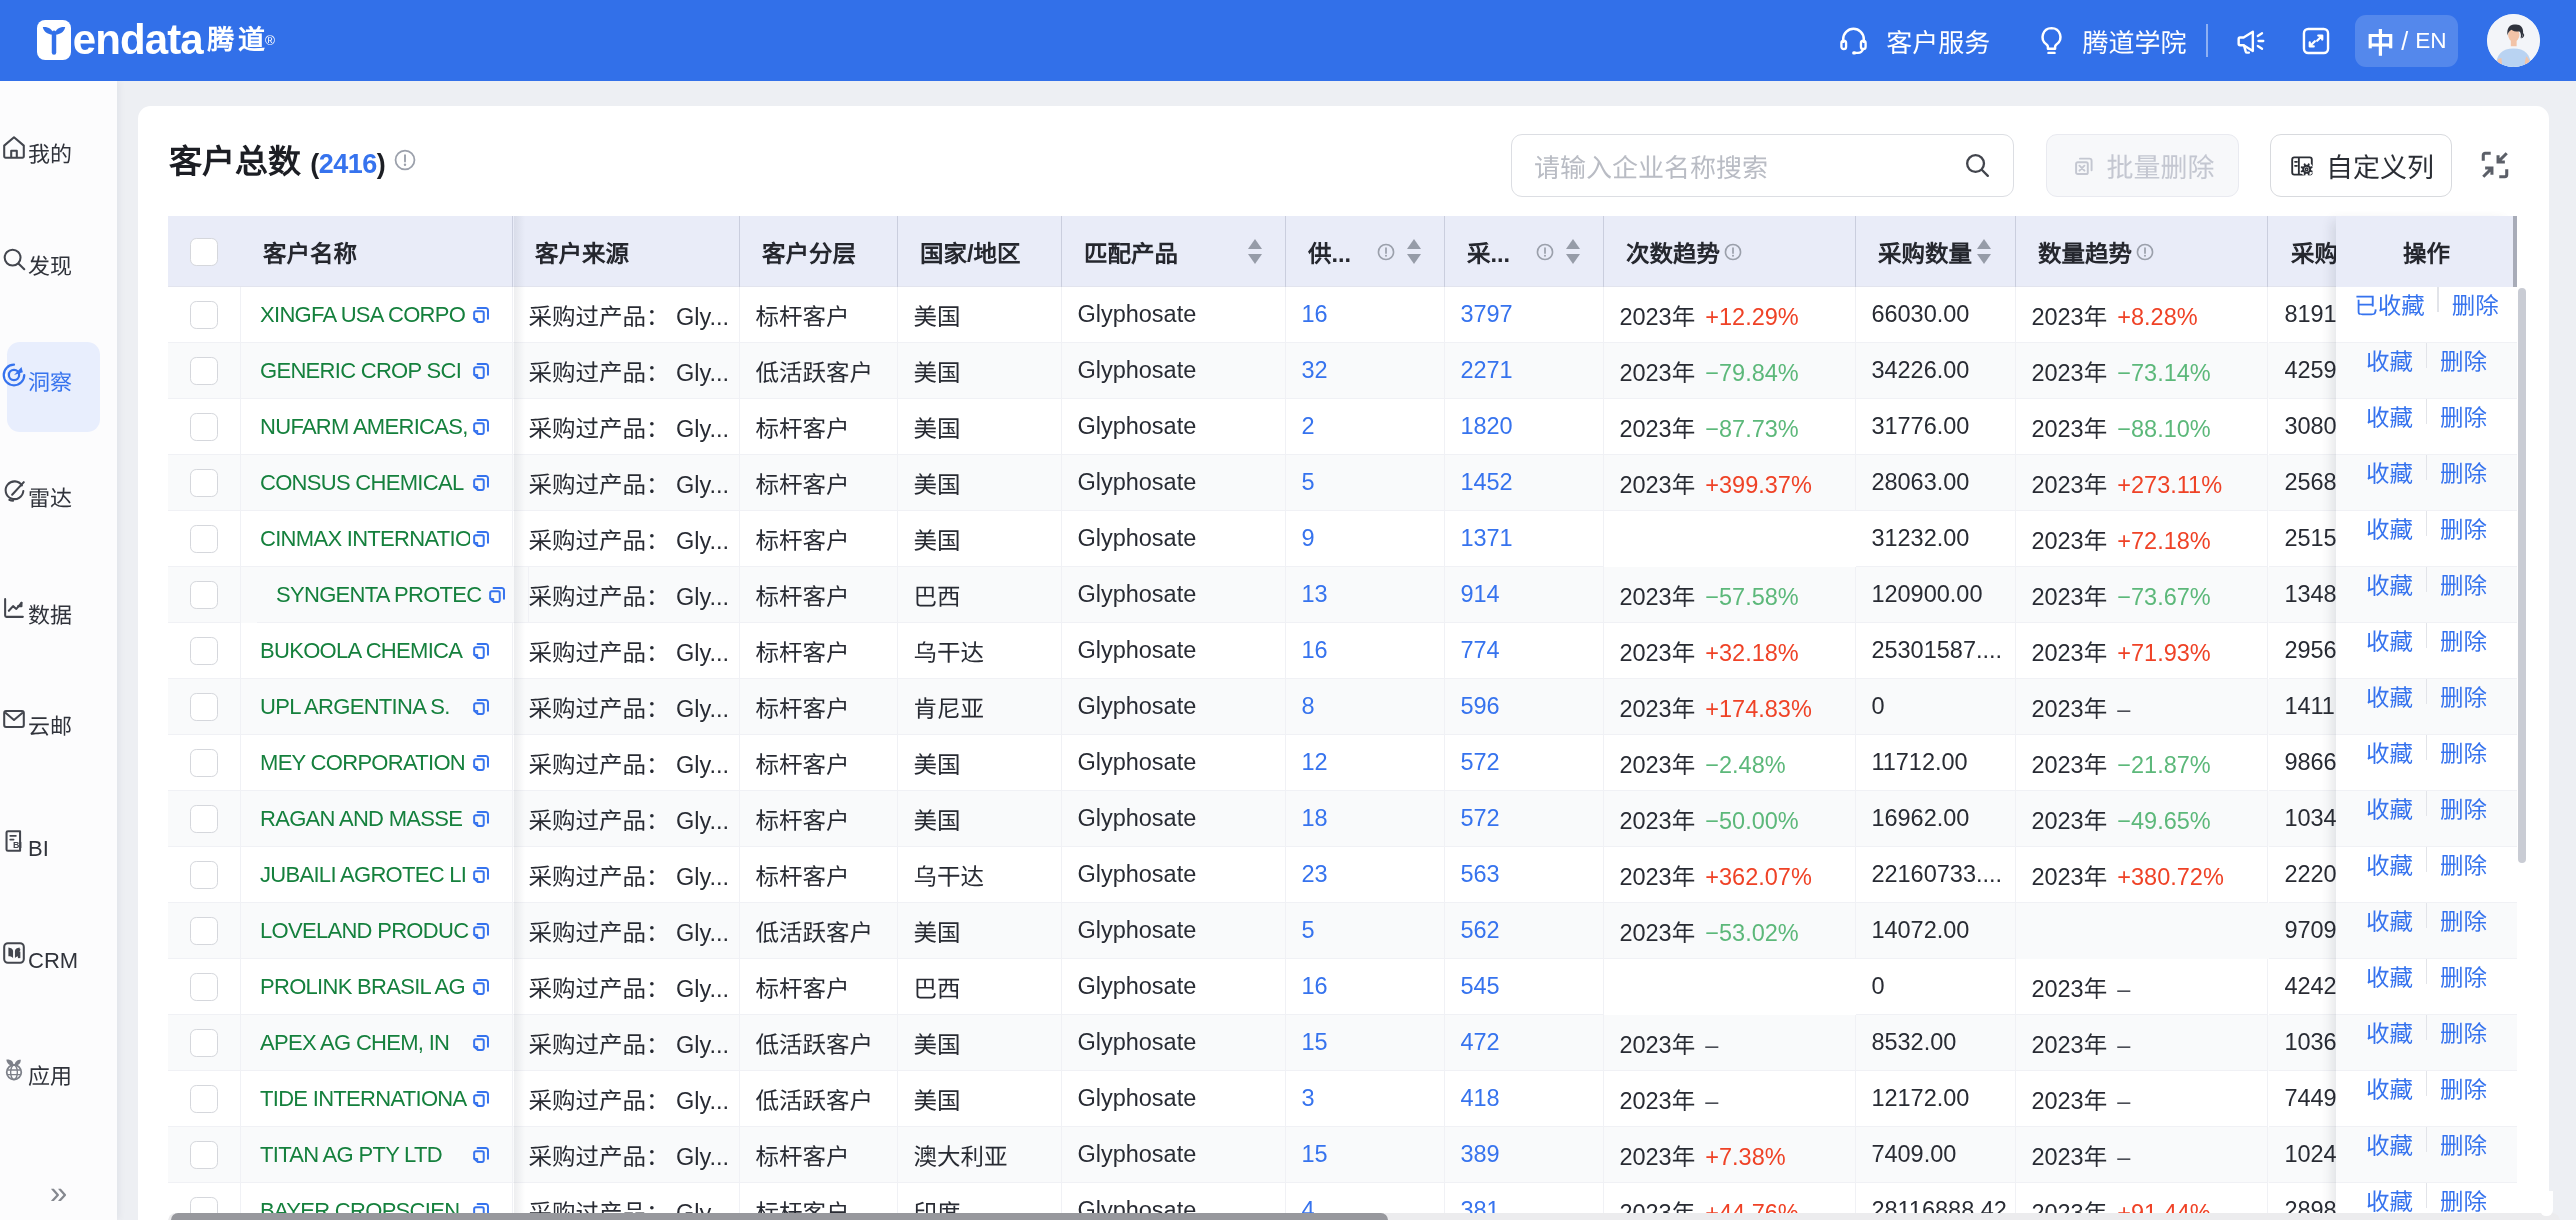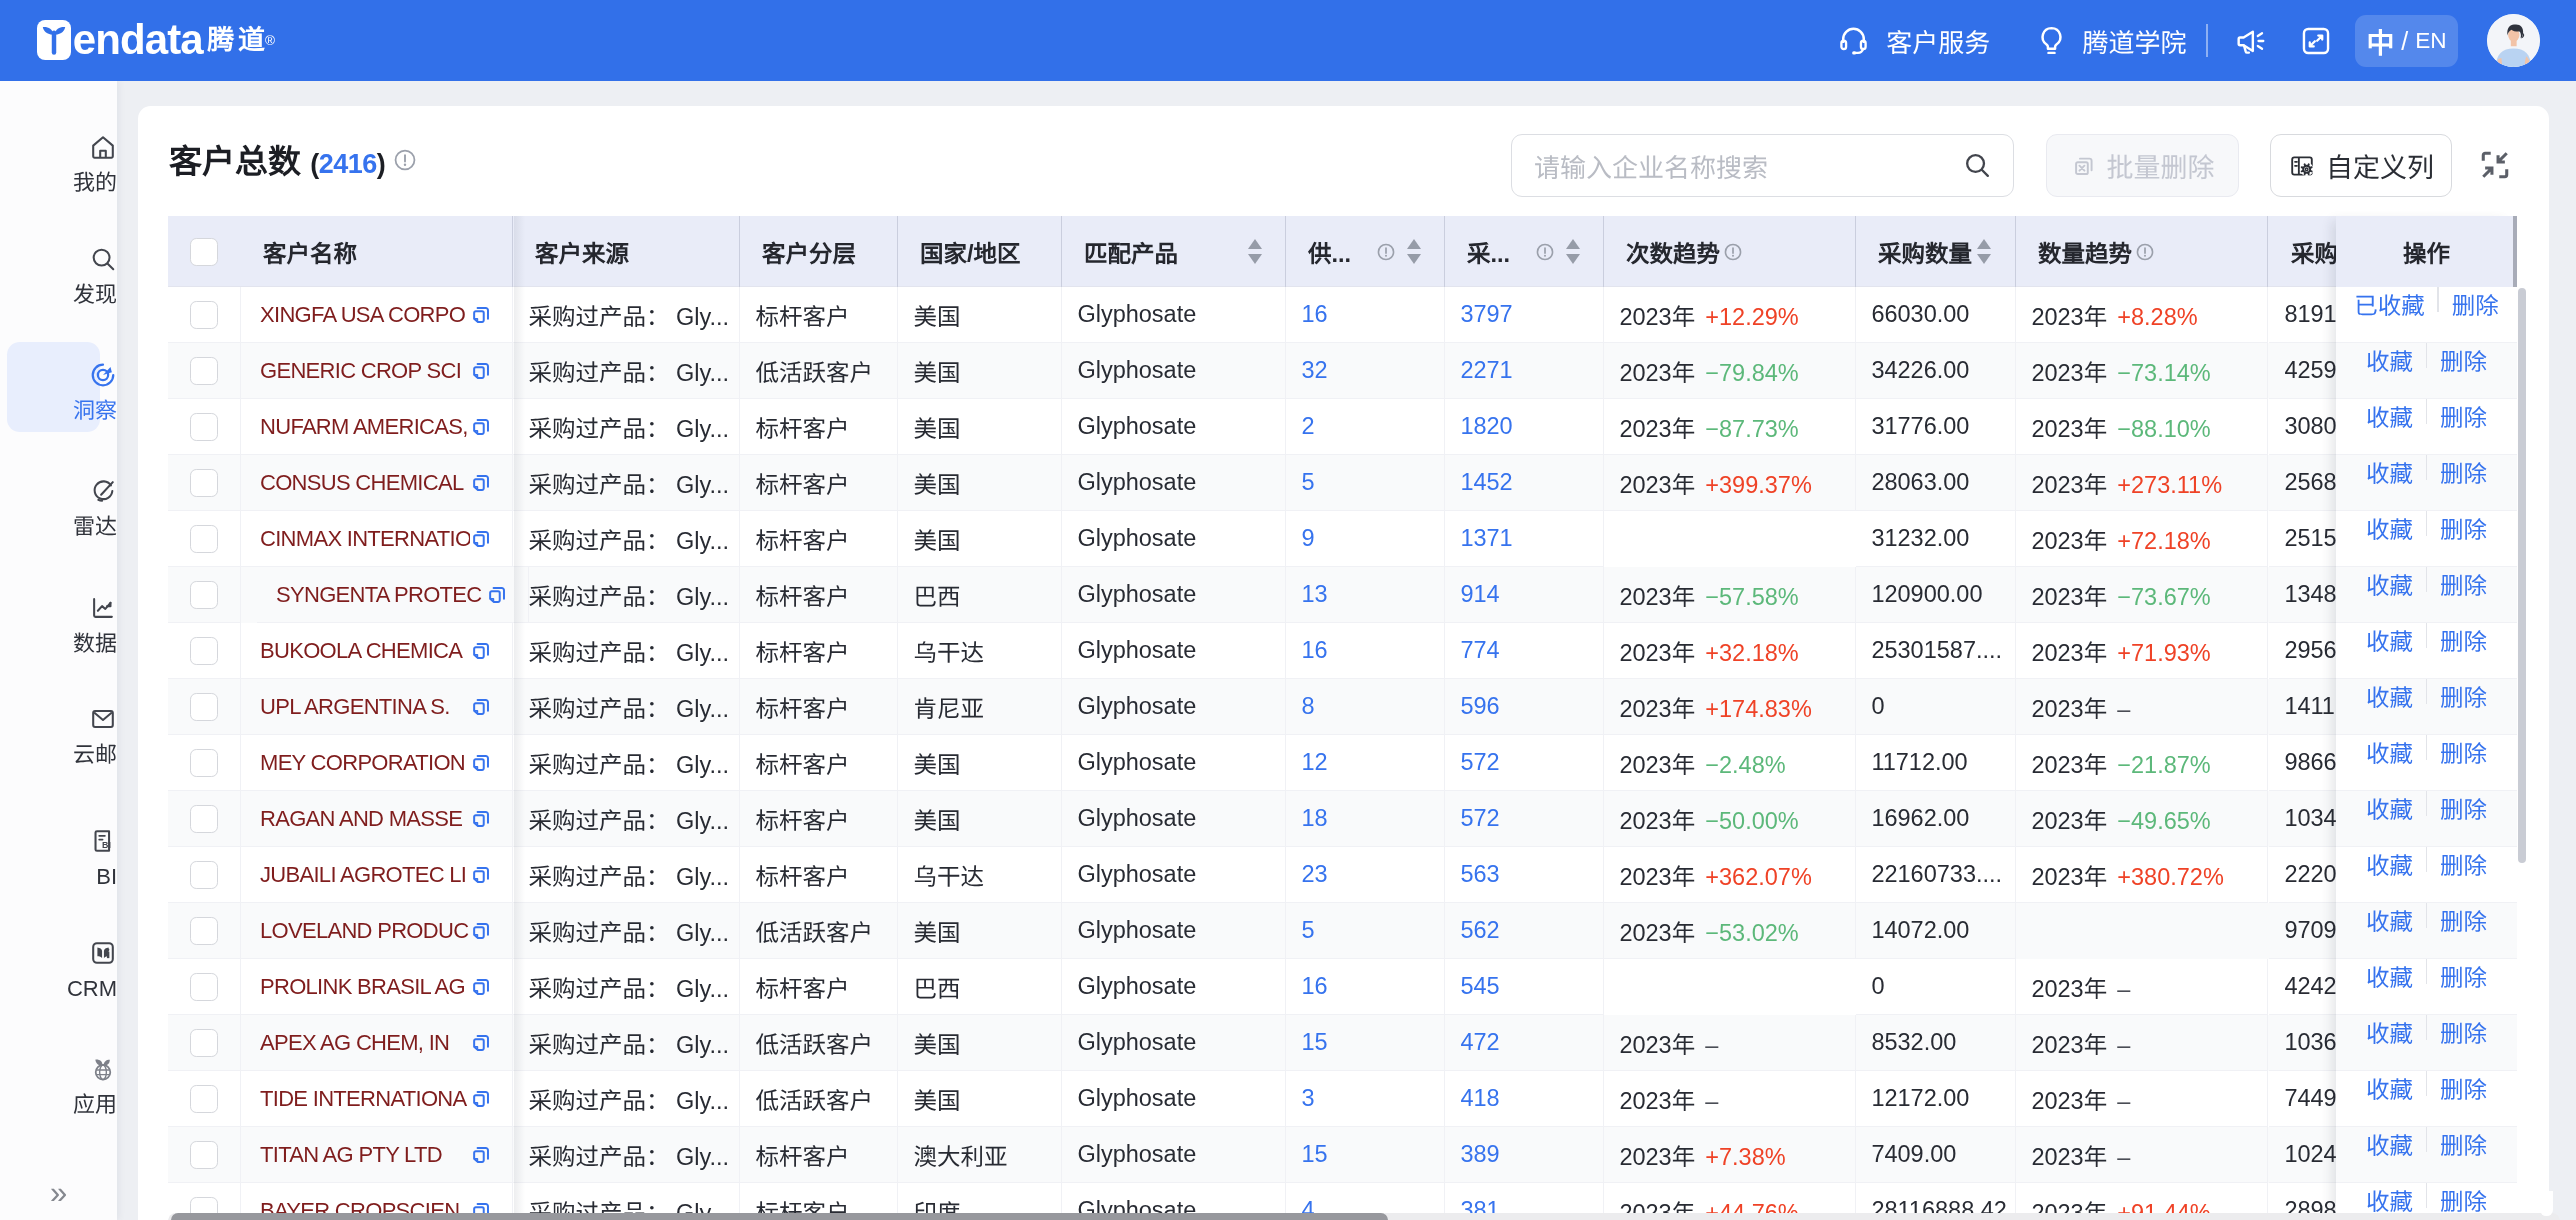"我的" .nav { align-items: flex-end -> flex-start; flex-direction: column -> row }
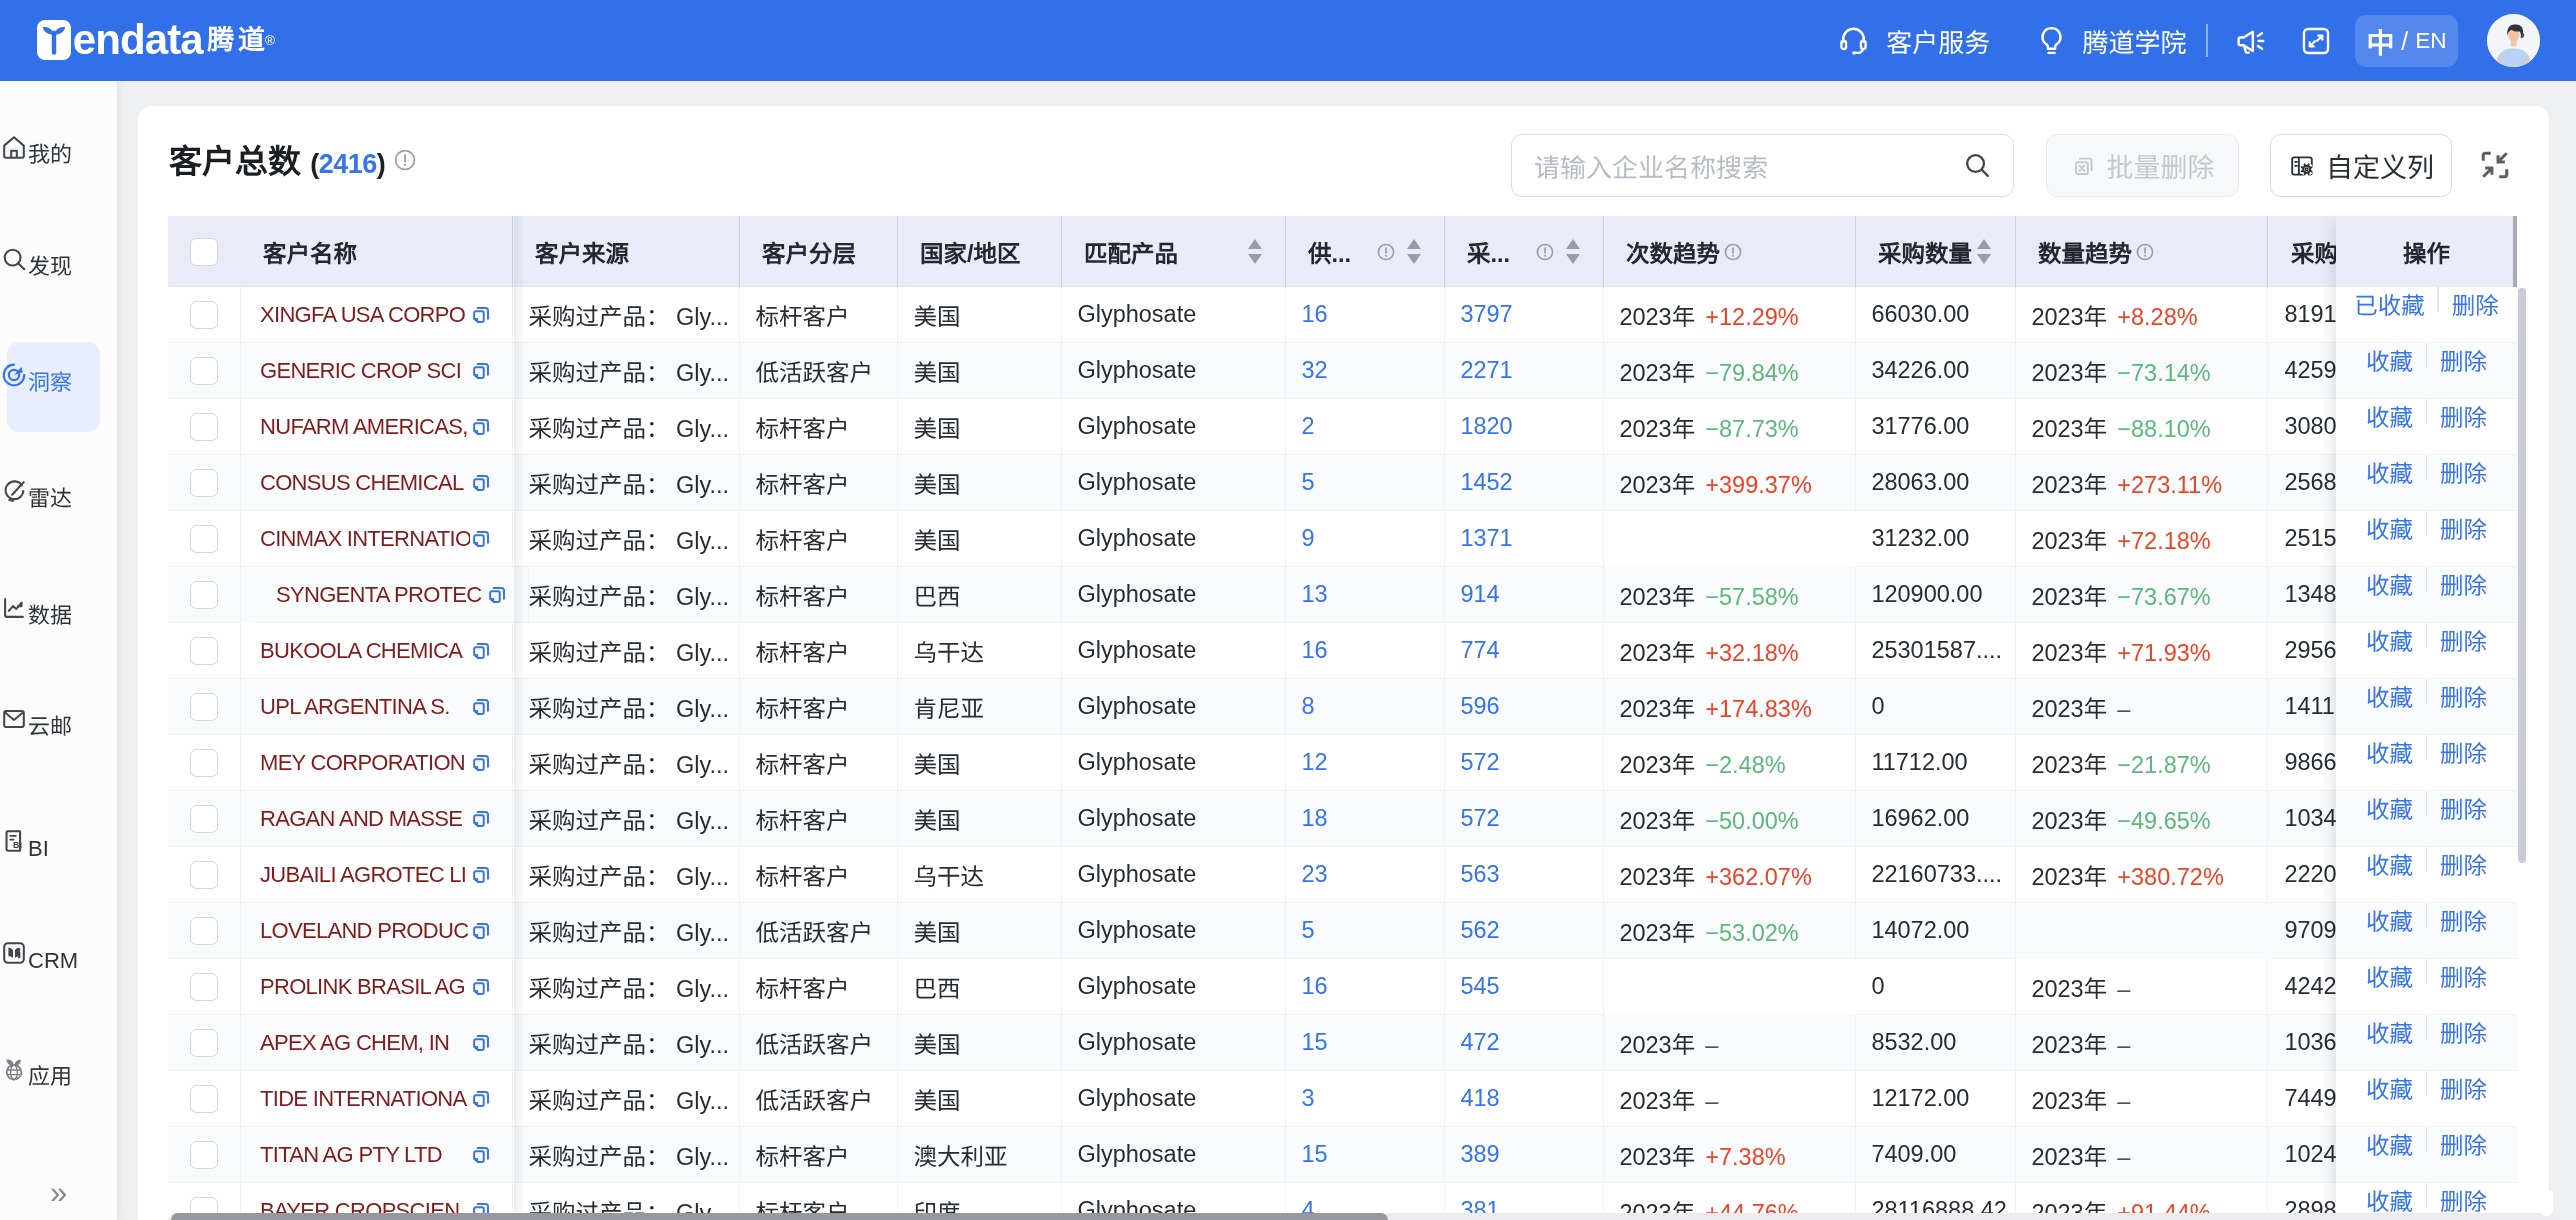"XINGFA USA CORPO" .nm { color: #7f1d1d -> #15803d }
